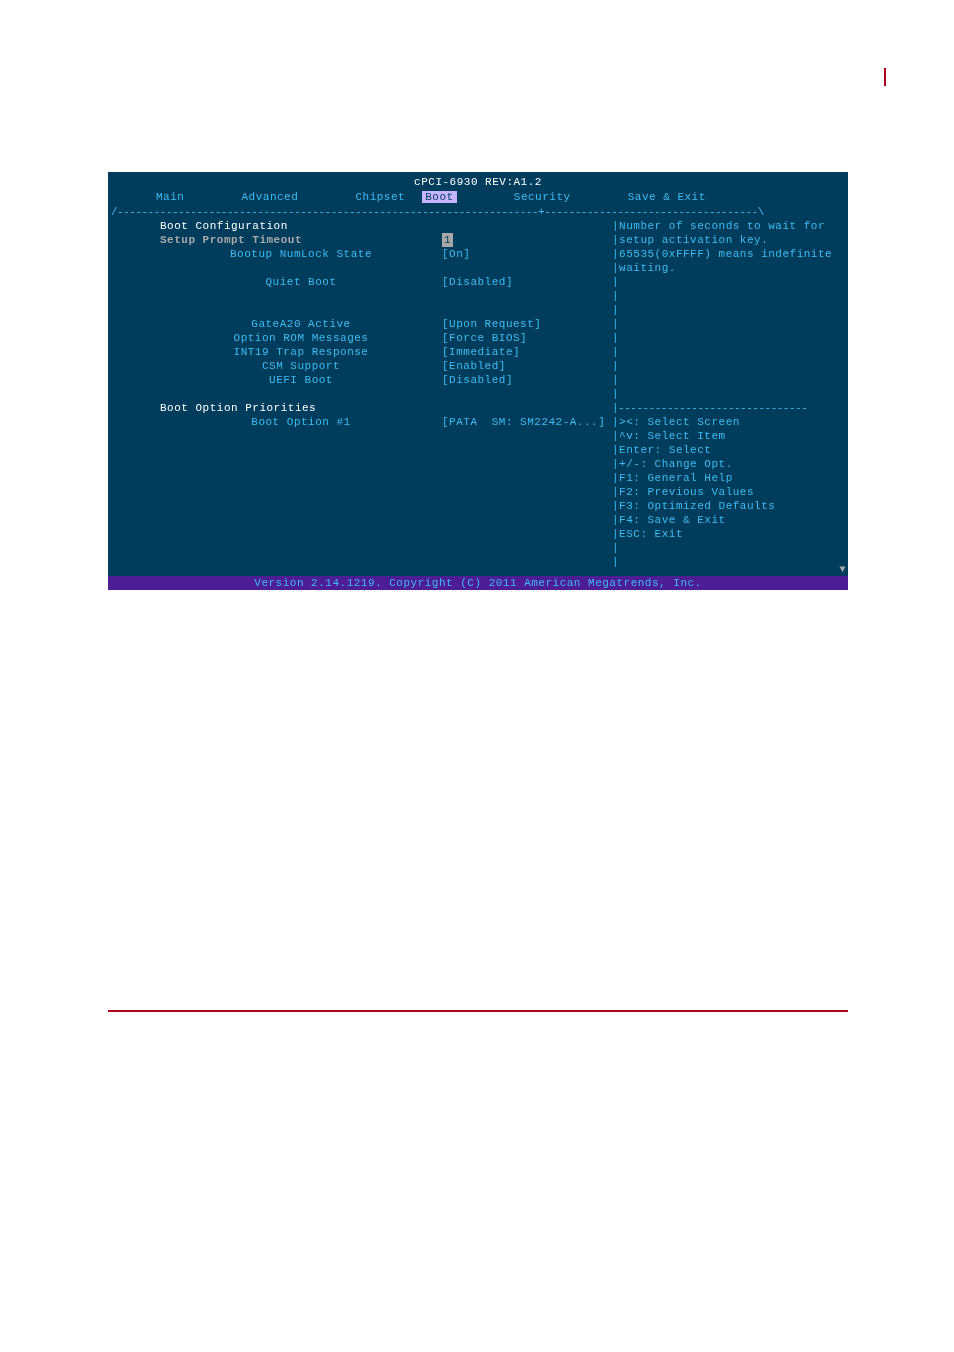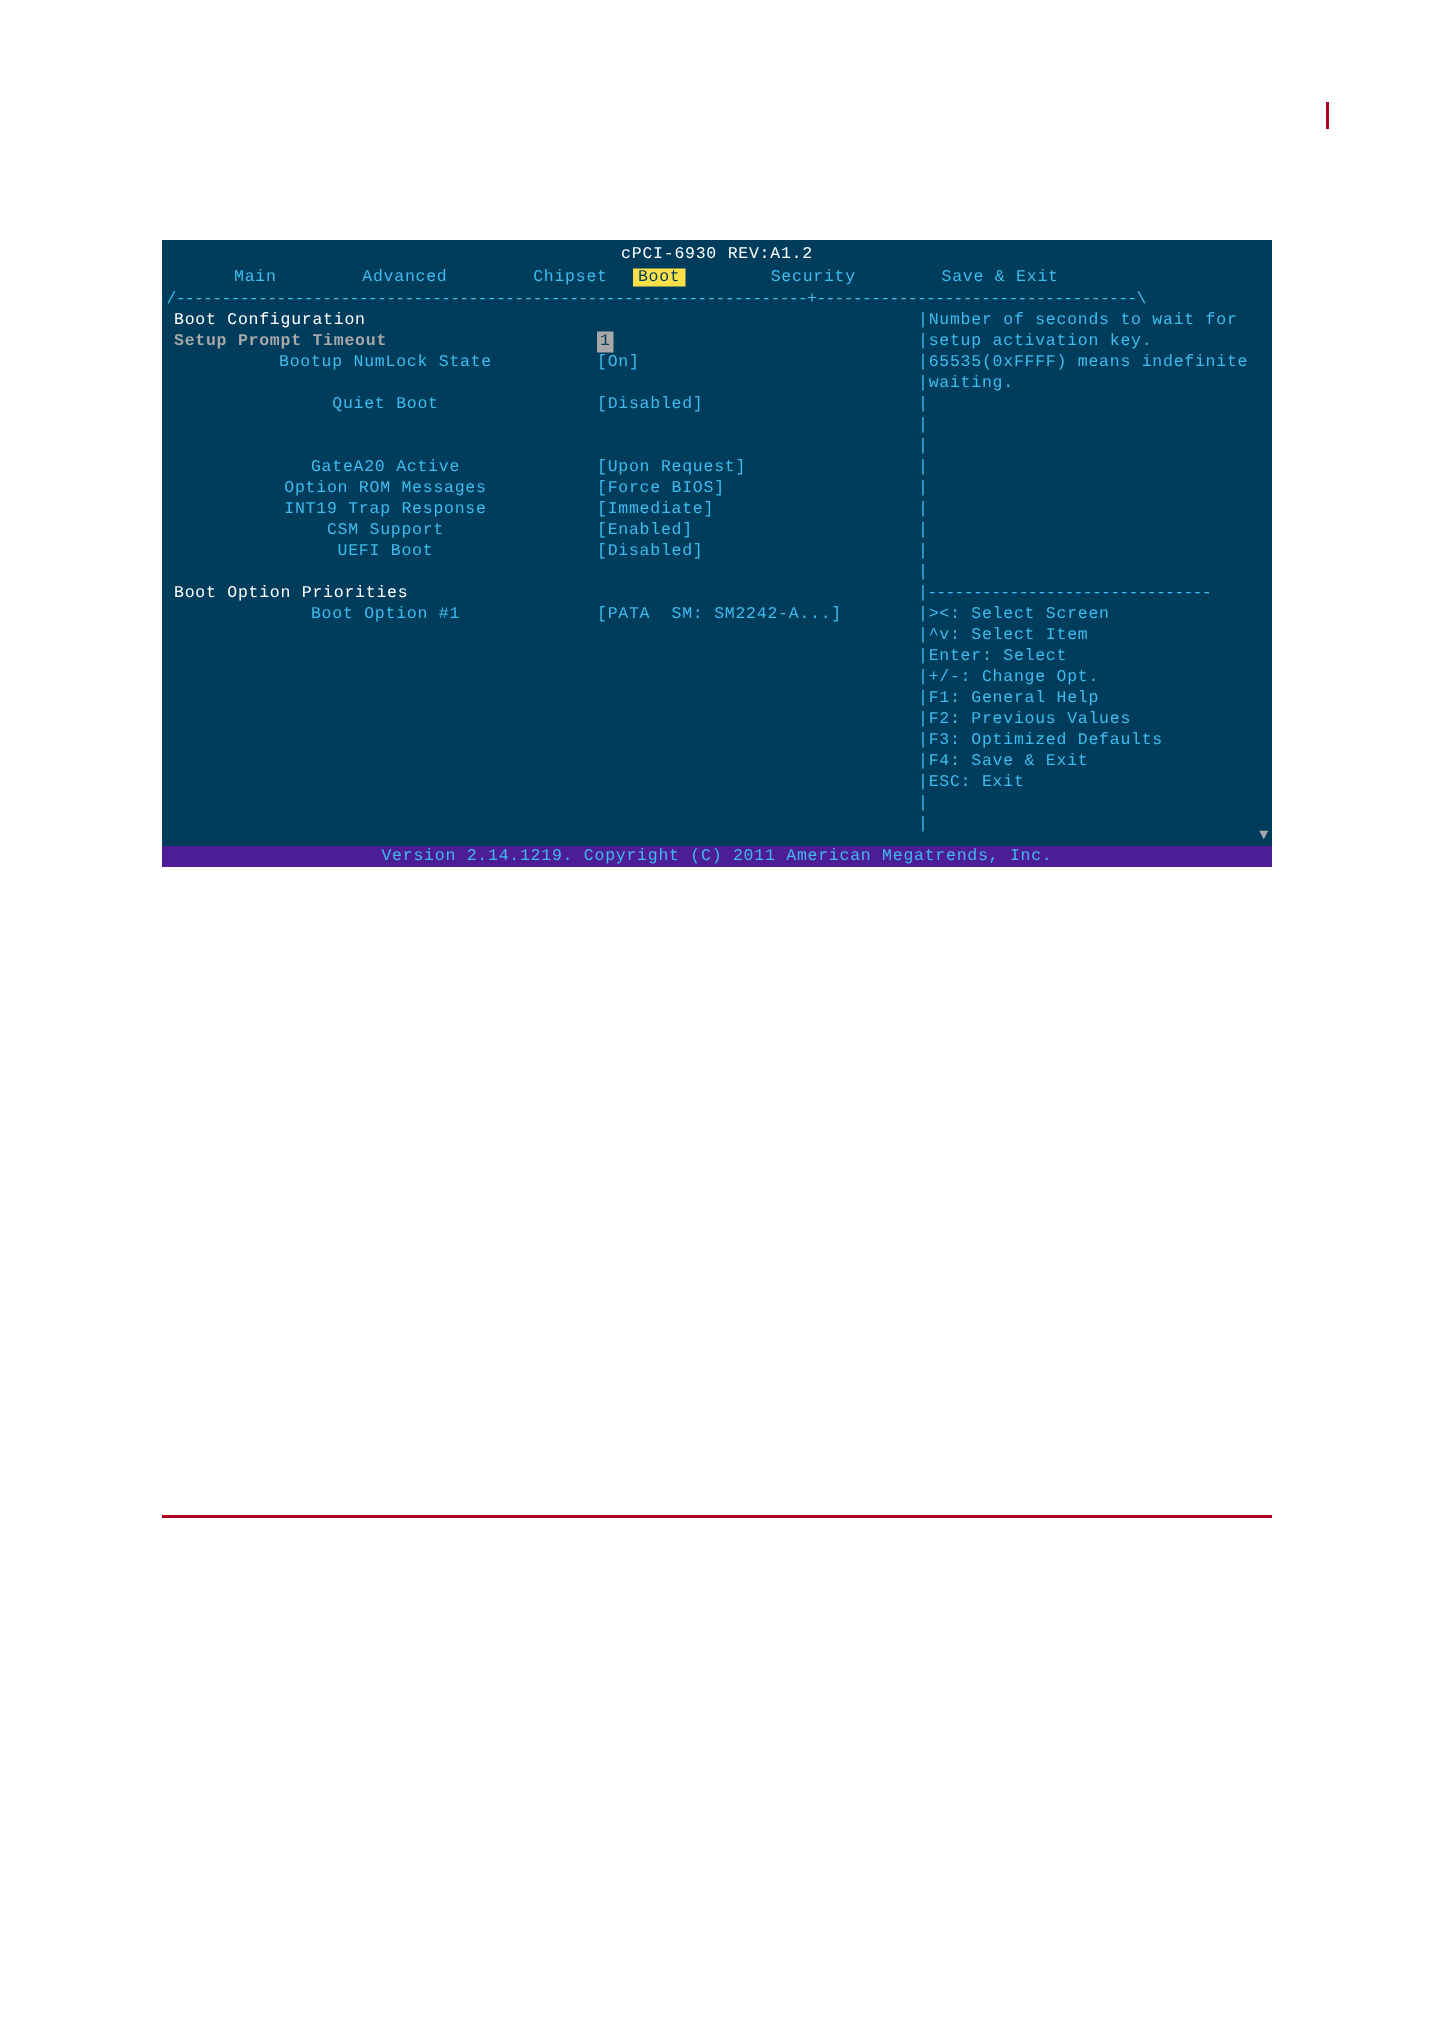"cPCI-6930 REV:A1.2" .bios-window { top: 160px -> 172px }
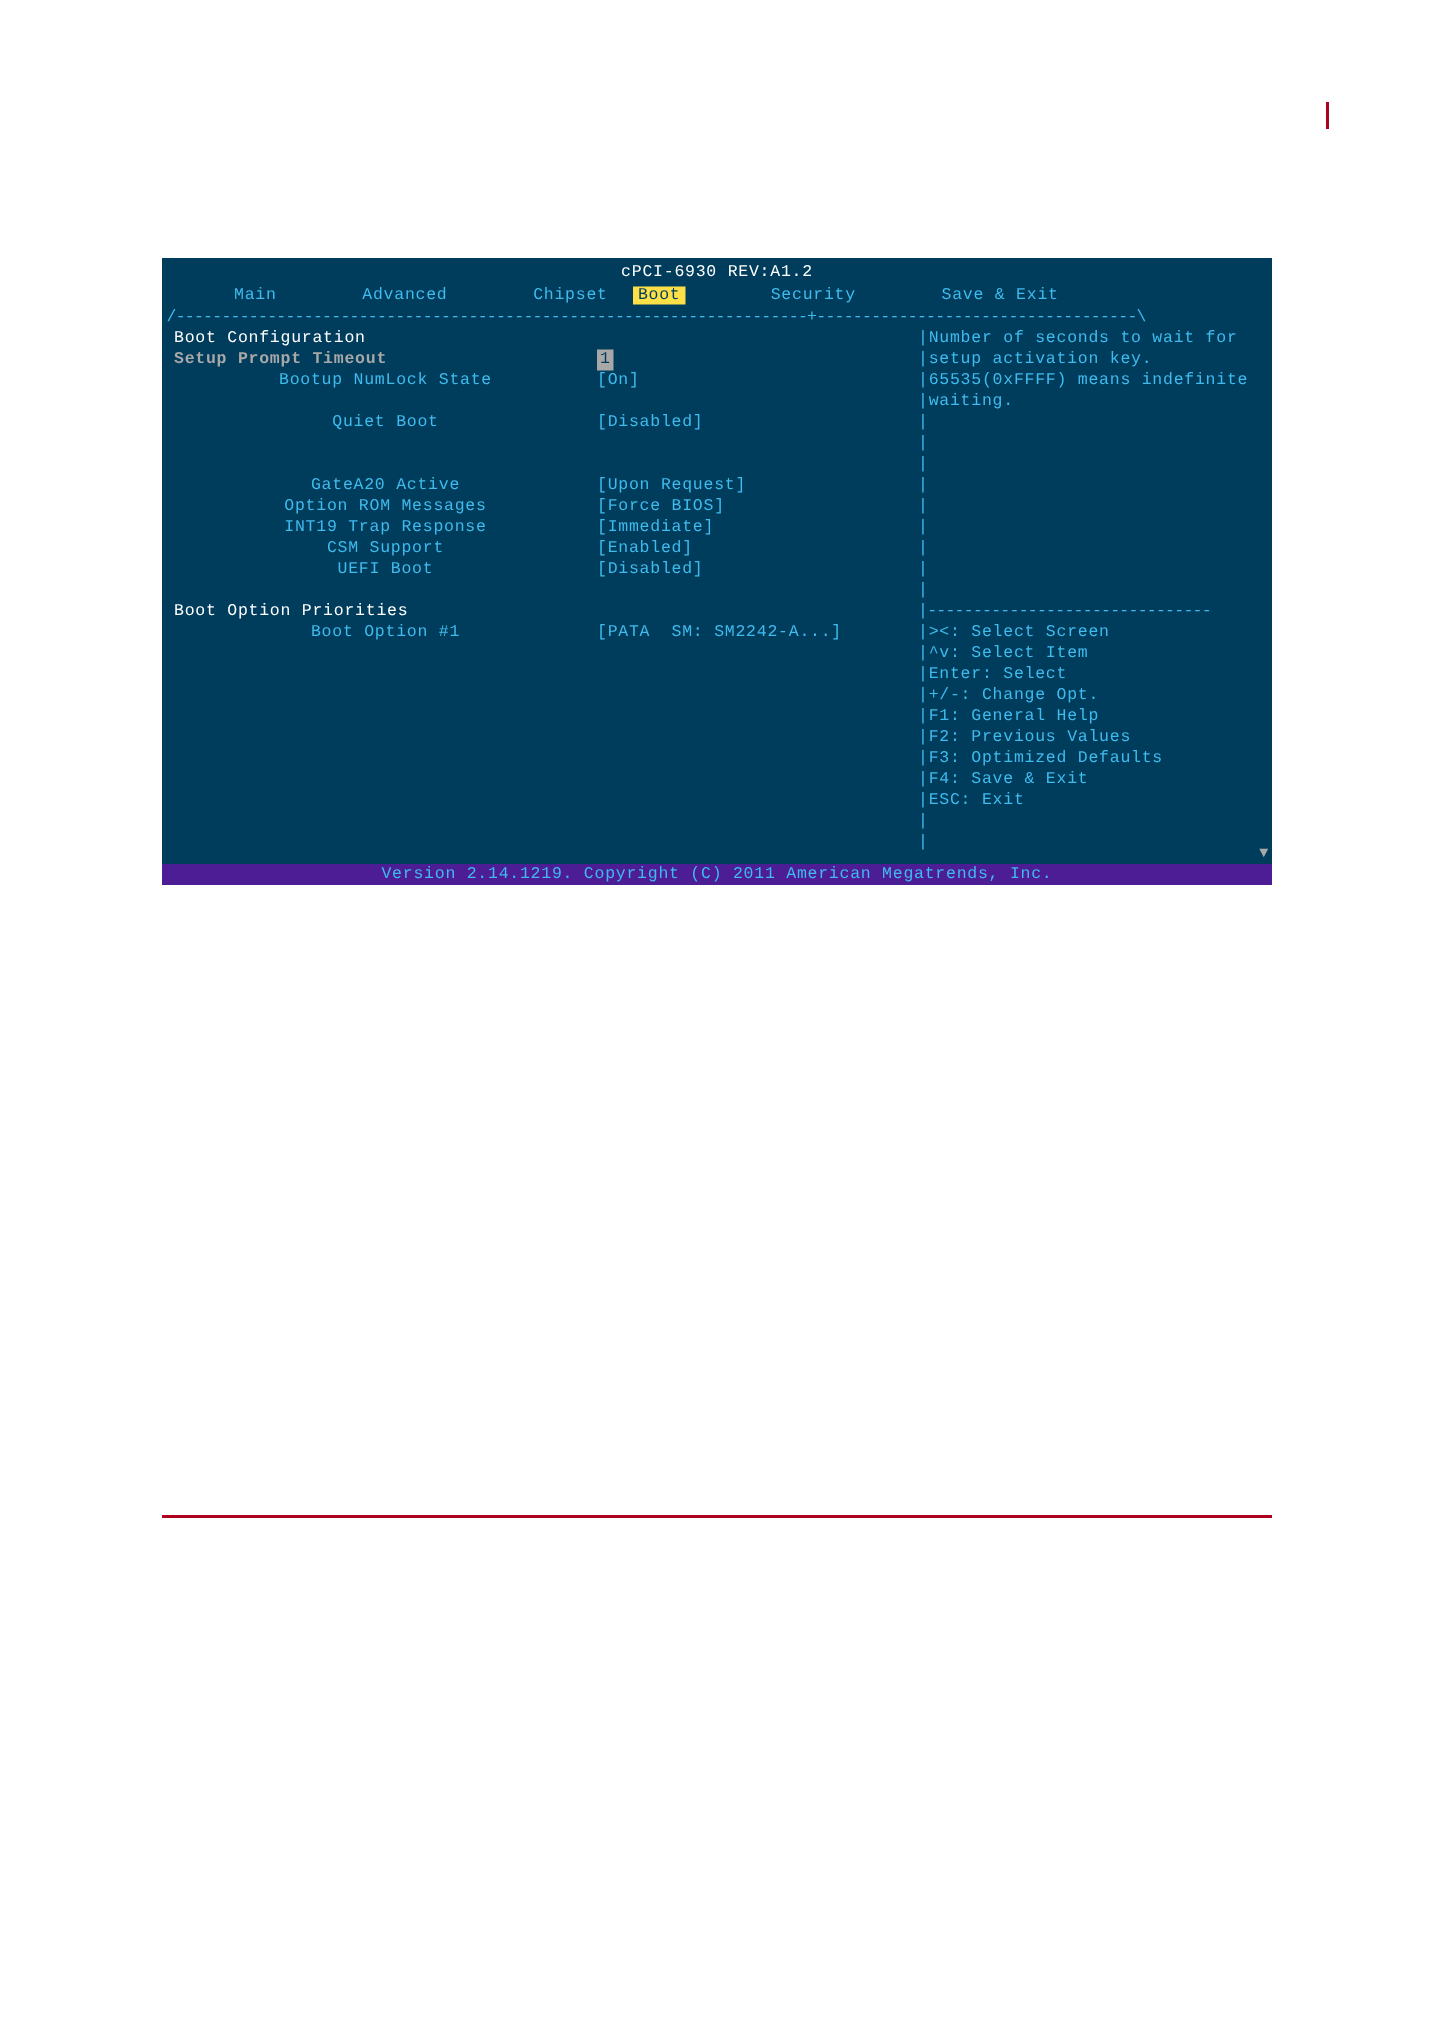"Boot" .menu-bar .selected { background: #fde047 -> #c4b5fd }
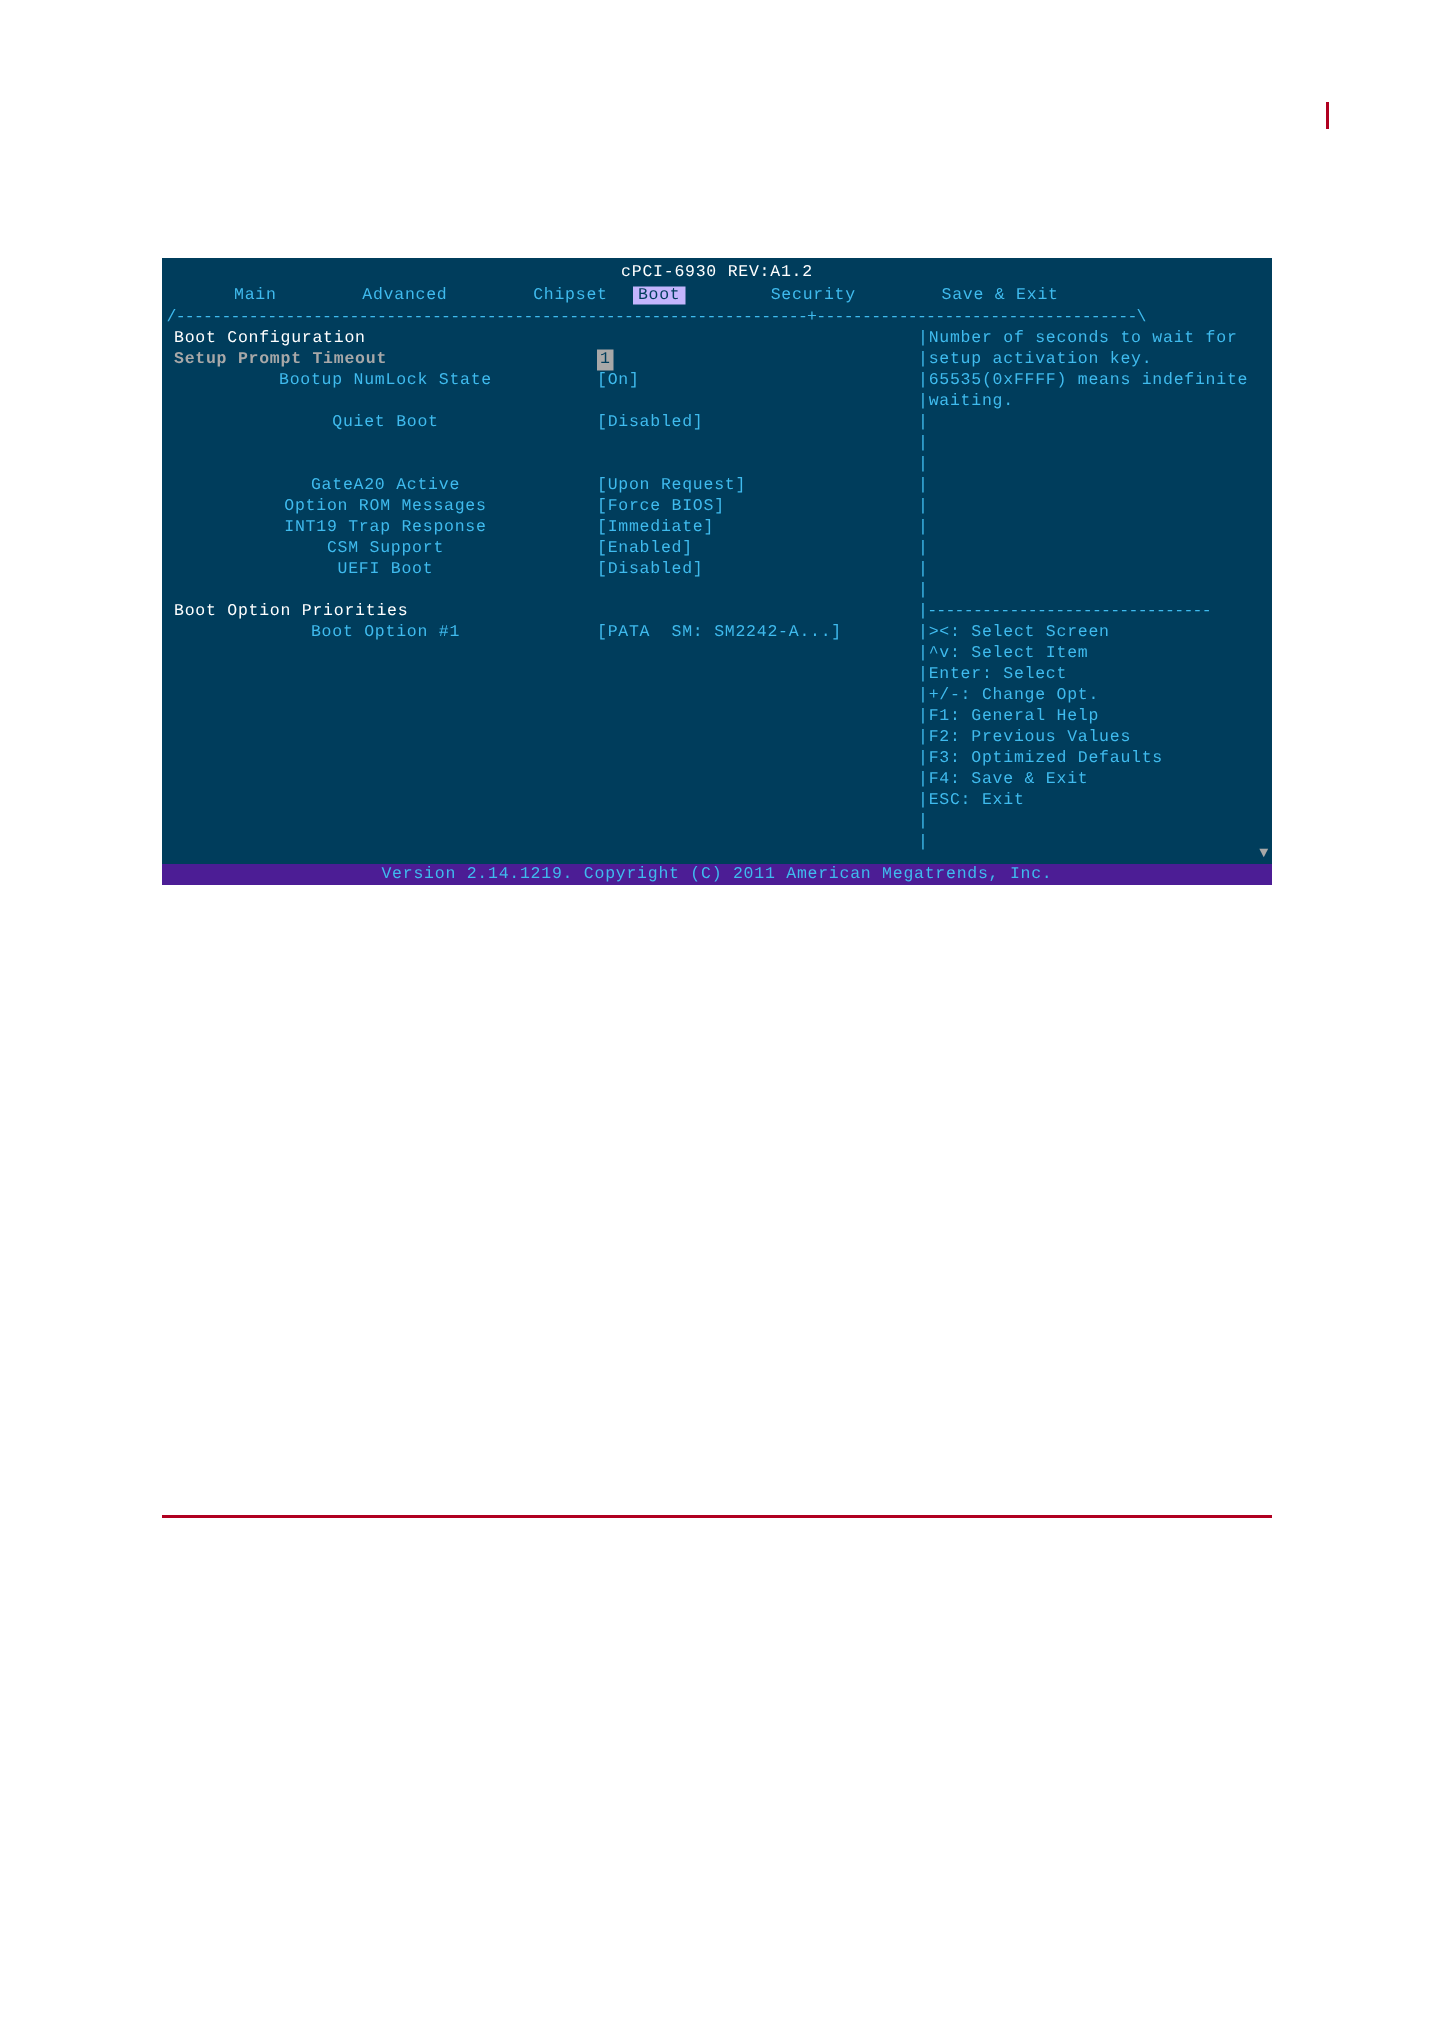"Boot Configuration" .label { margin-left: none -> 44px }
